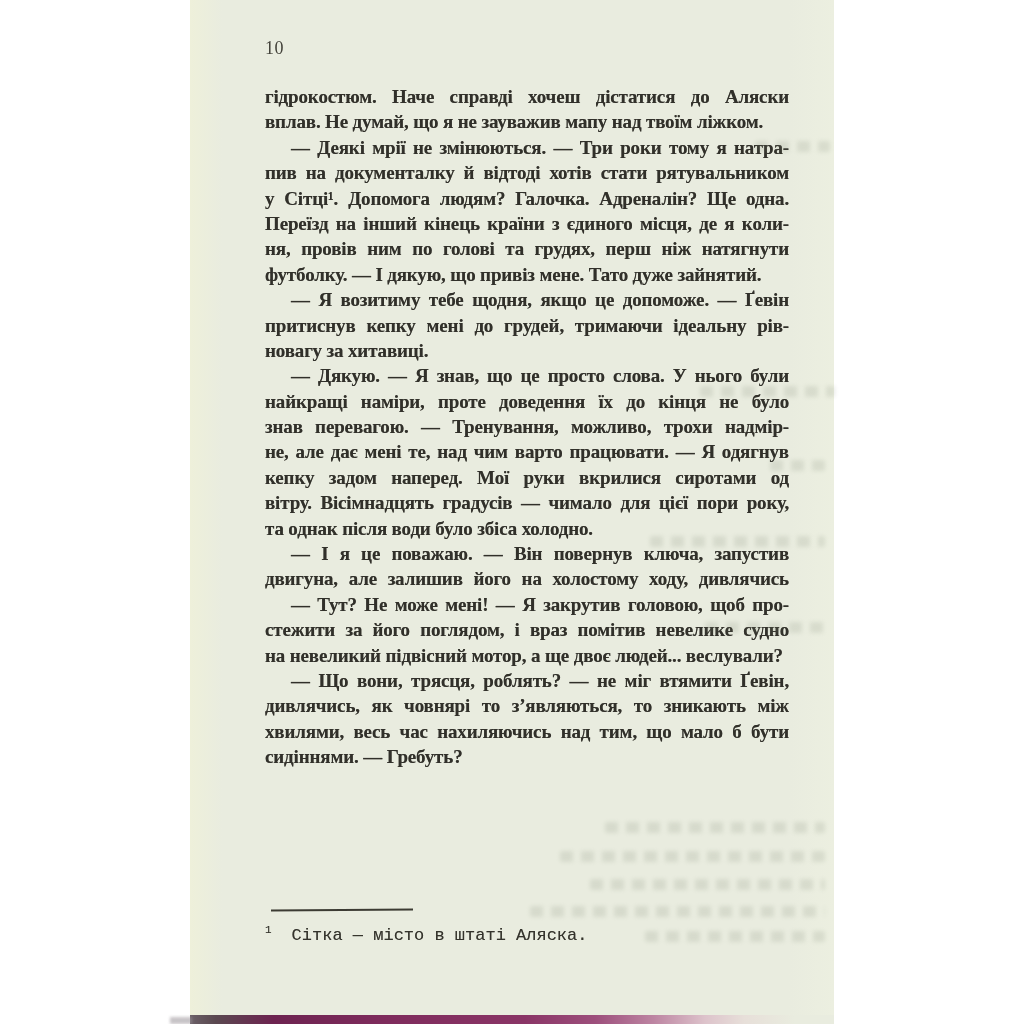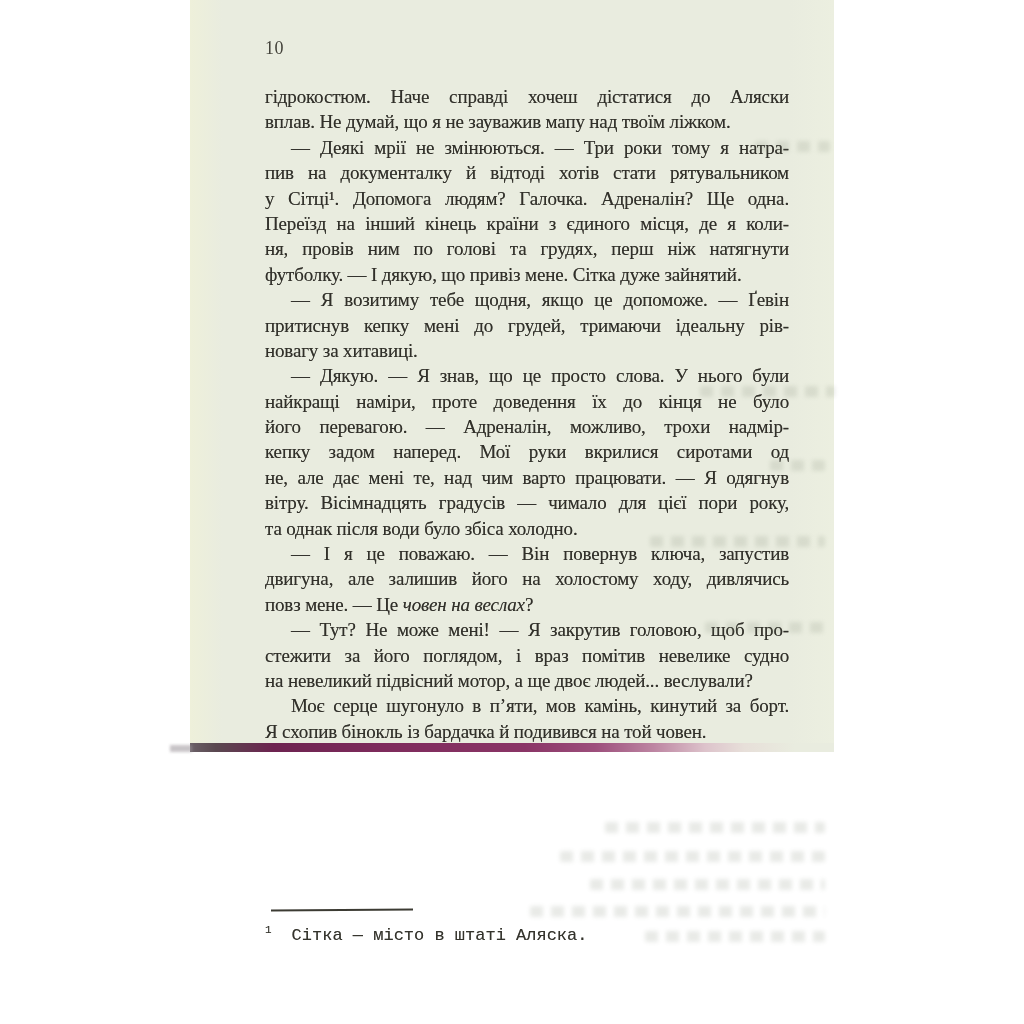"10" .page { height: 752px -> 1024px }
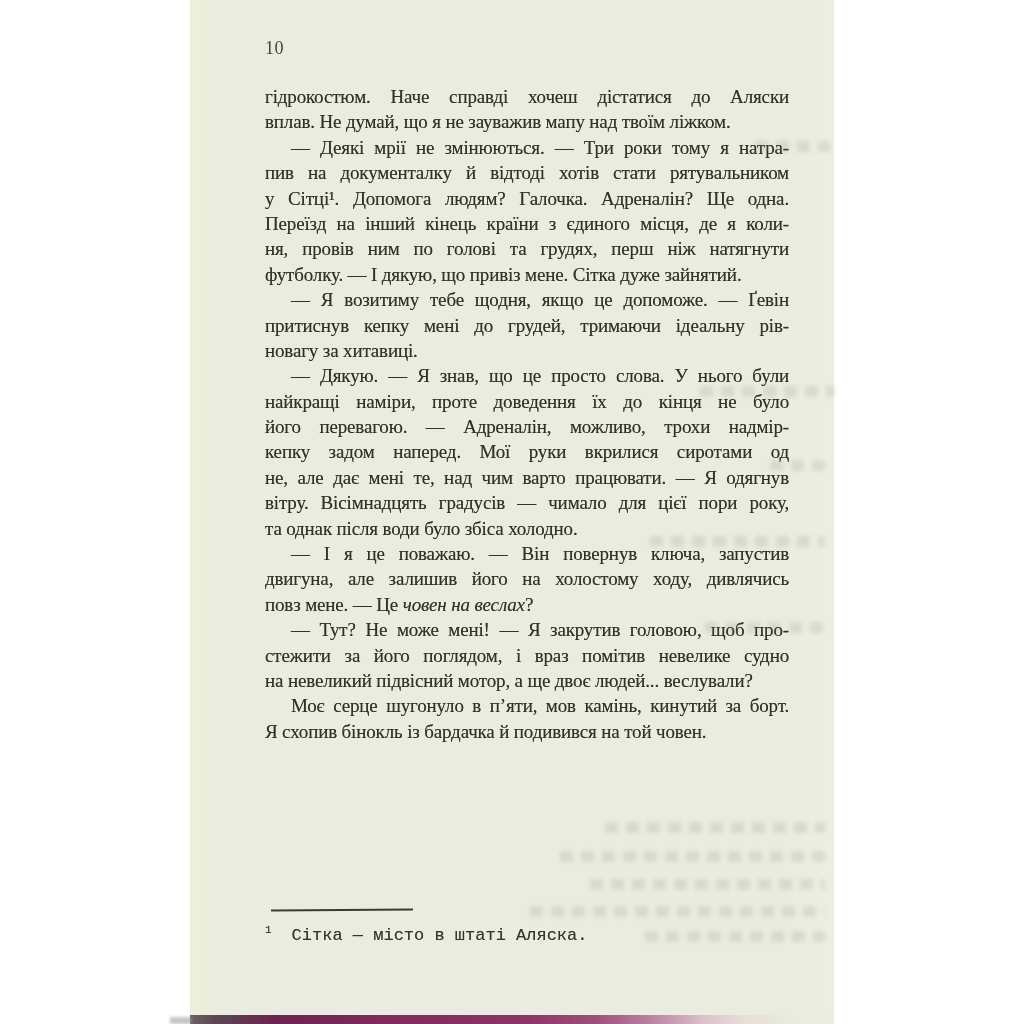"гідрокостюм. Наче справді хочеш" .text-block { font-weight: none -> bold }
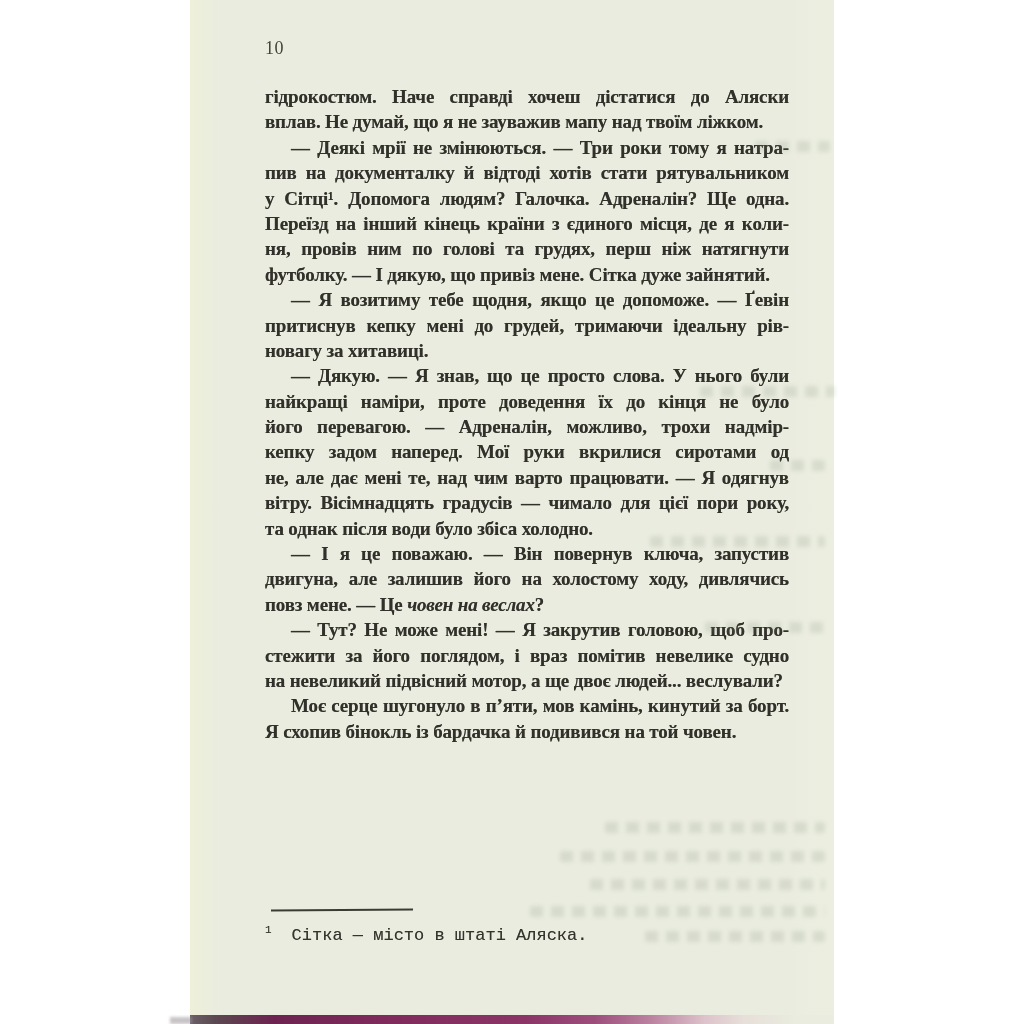"футболку. — І дякую, що" div.line { text: Сітка -> Тато }
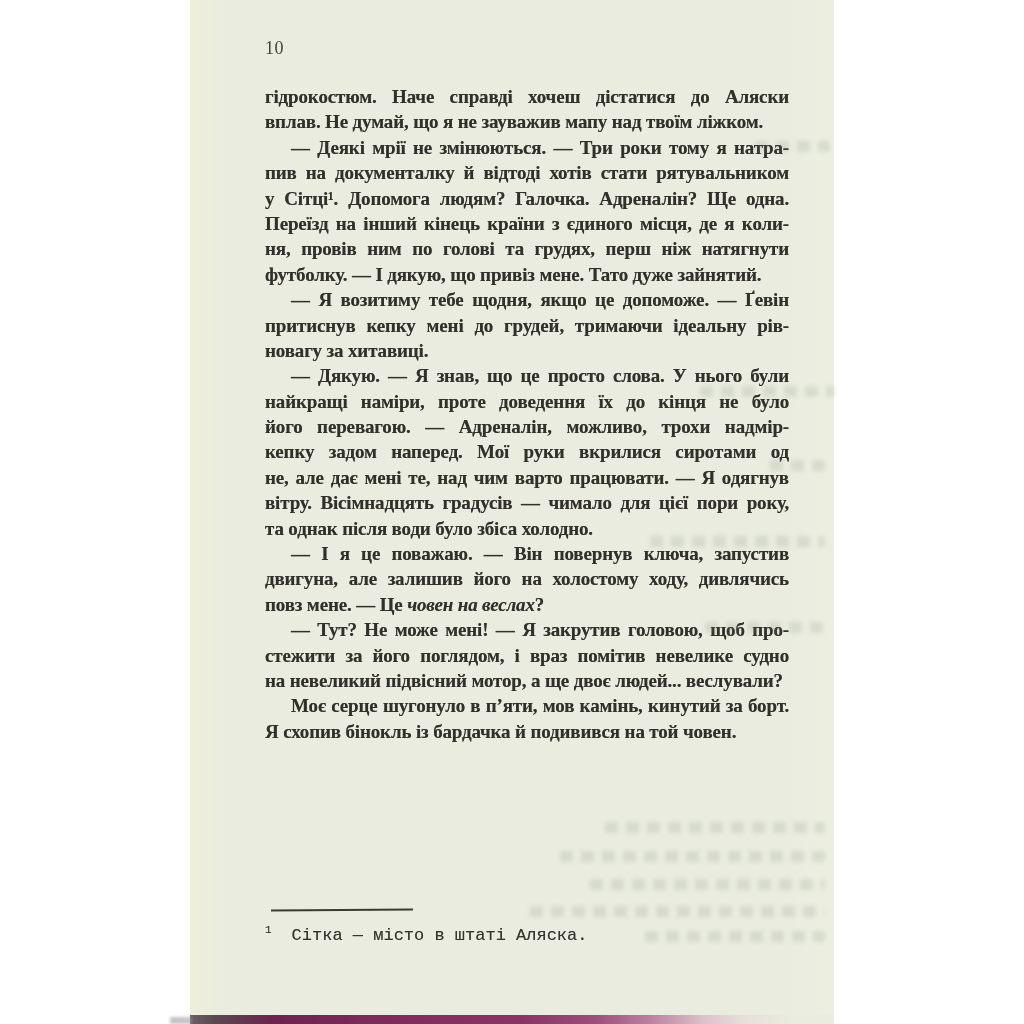"його перевагою. — Адреналін, можливо," div.line { text: його перевагою. — Адреналін -> знав перевагою. — Тренування }
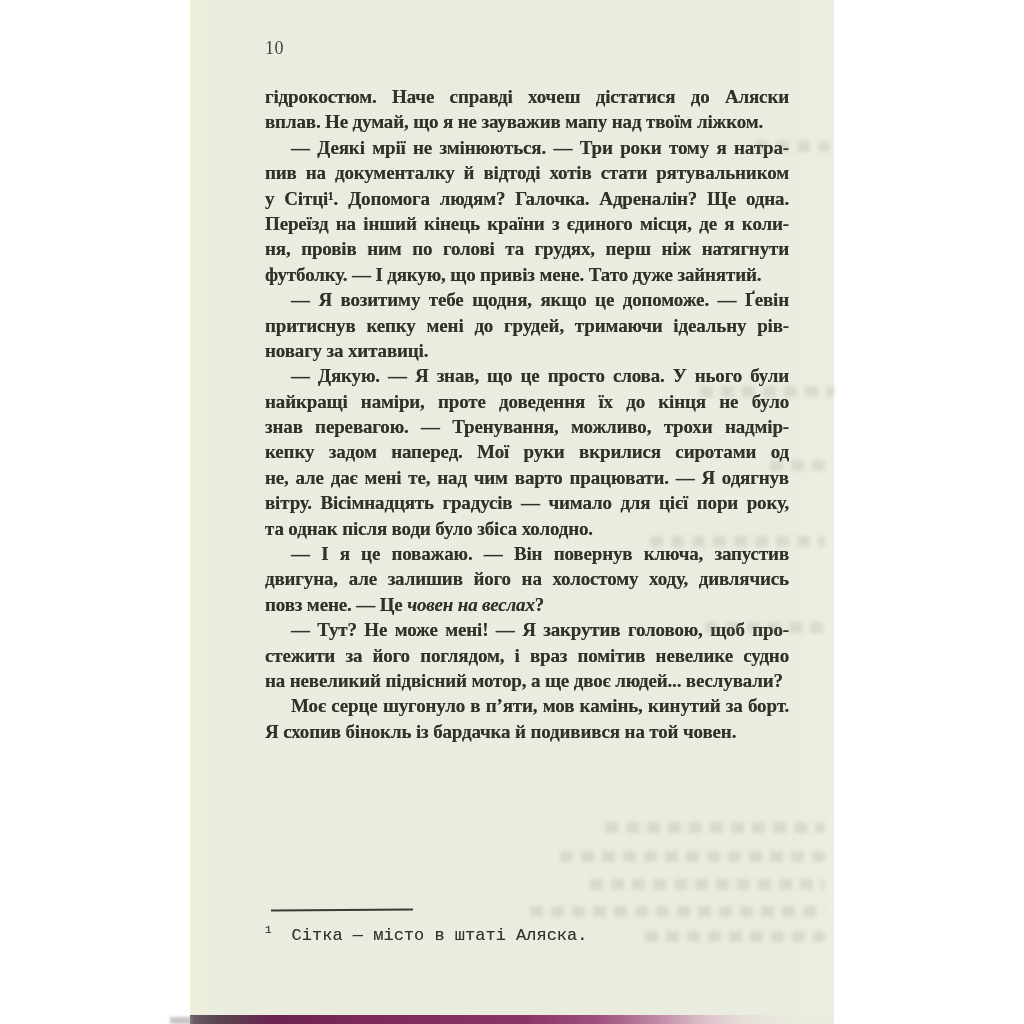"кепку задом наперед. Мої руки" div.line { order: before "не, але дає мені те," -> after "не, але дає мені те," }
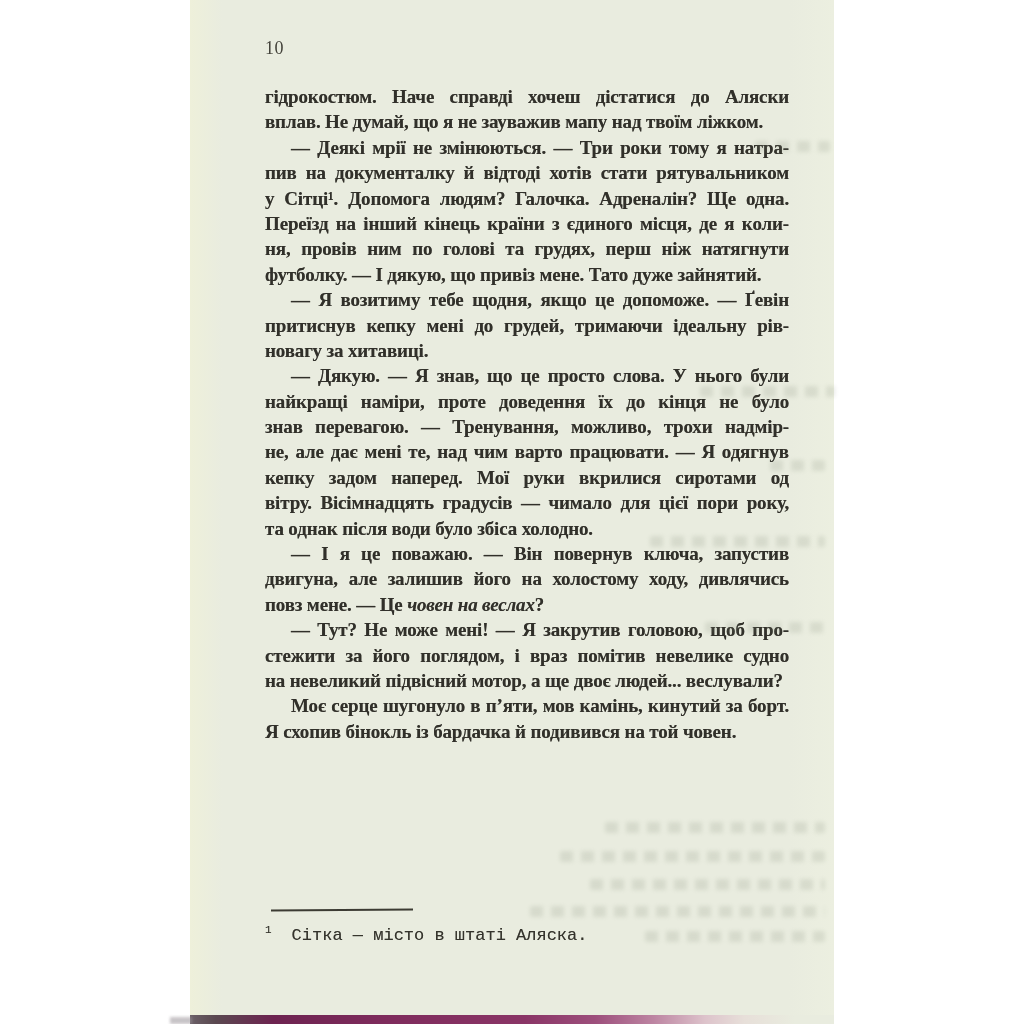"повз мене. — Це човен" div.line { html: <div>повз мене. — Це <i>човен на веслах</i>?</div> -> none }
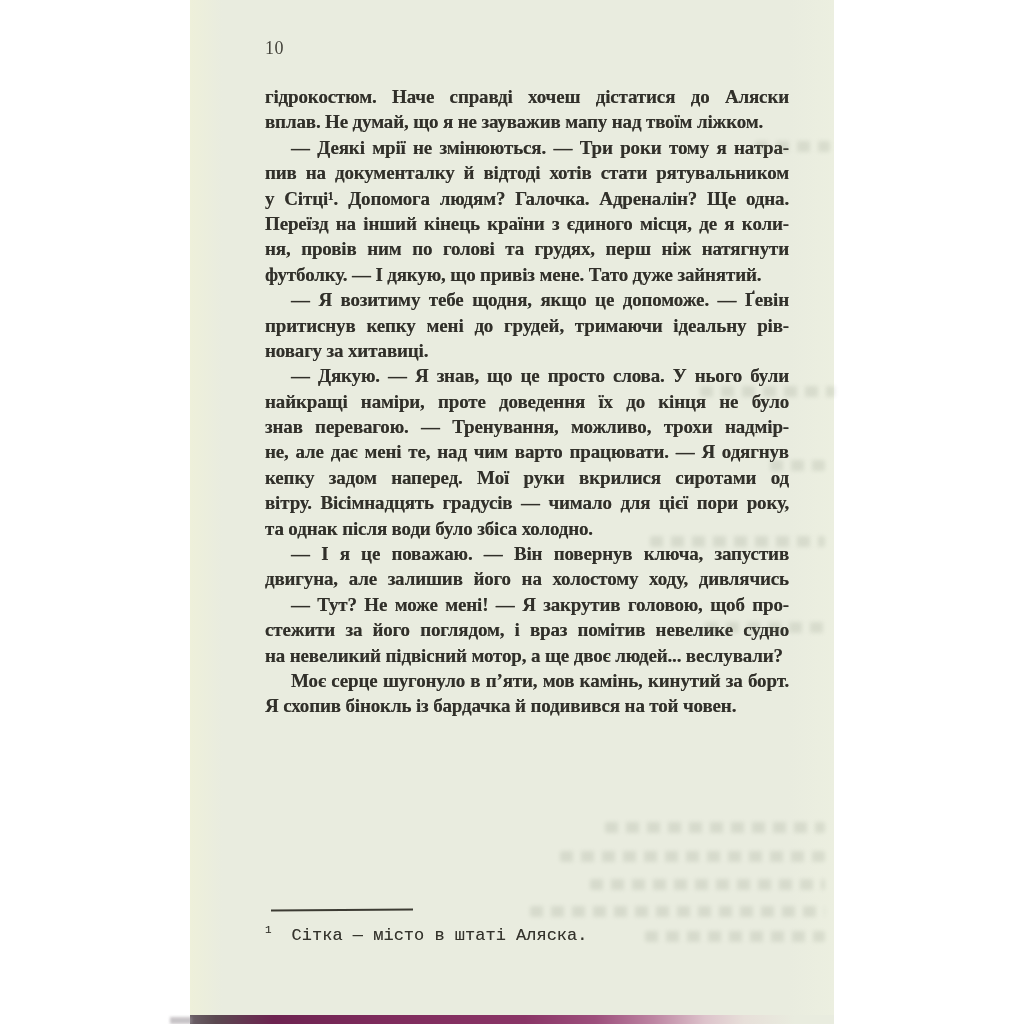"— Що вони, трясця, роблять?" div.para { html: none -> <div> <div>— Що вони, трясця, роблять? — не міг втямити Ґевін,</div> <div>дивлячись, як човнярі то з’являються, то зникають між</div> <div>хвилями, весь час нахиляючись над тим, що мало б бути</div> <div>сидіннями. — Гребуть?</div> </div> }
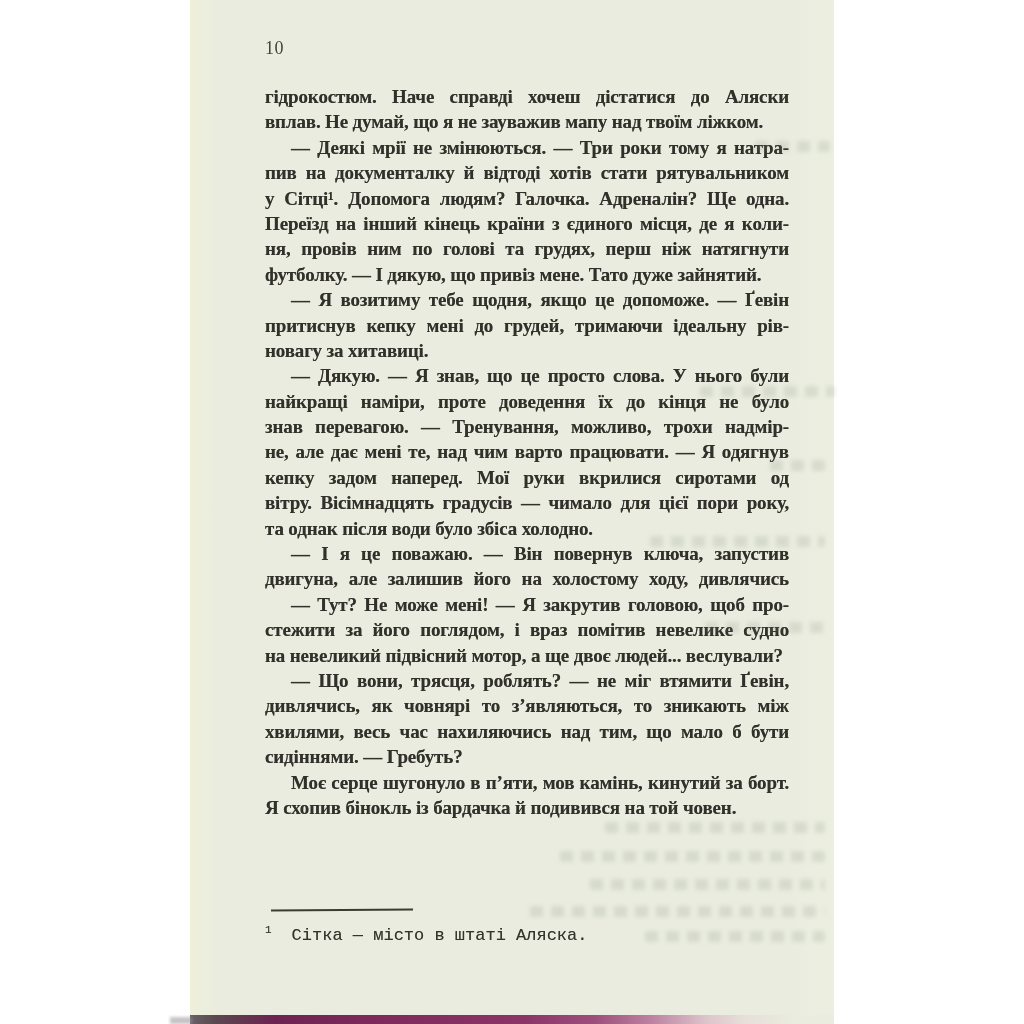"Моє серце шугонуло в п’яти," div.para { html: <div> <div>Моє серце шугонуло в п’яти, мов камінь, кинутий за борт.</div> <div>Я схопив бінокль із бардачка й подивився на той човен.</div> </div> -> none }
